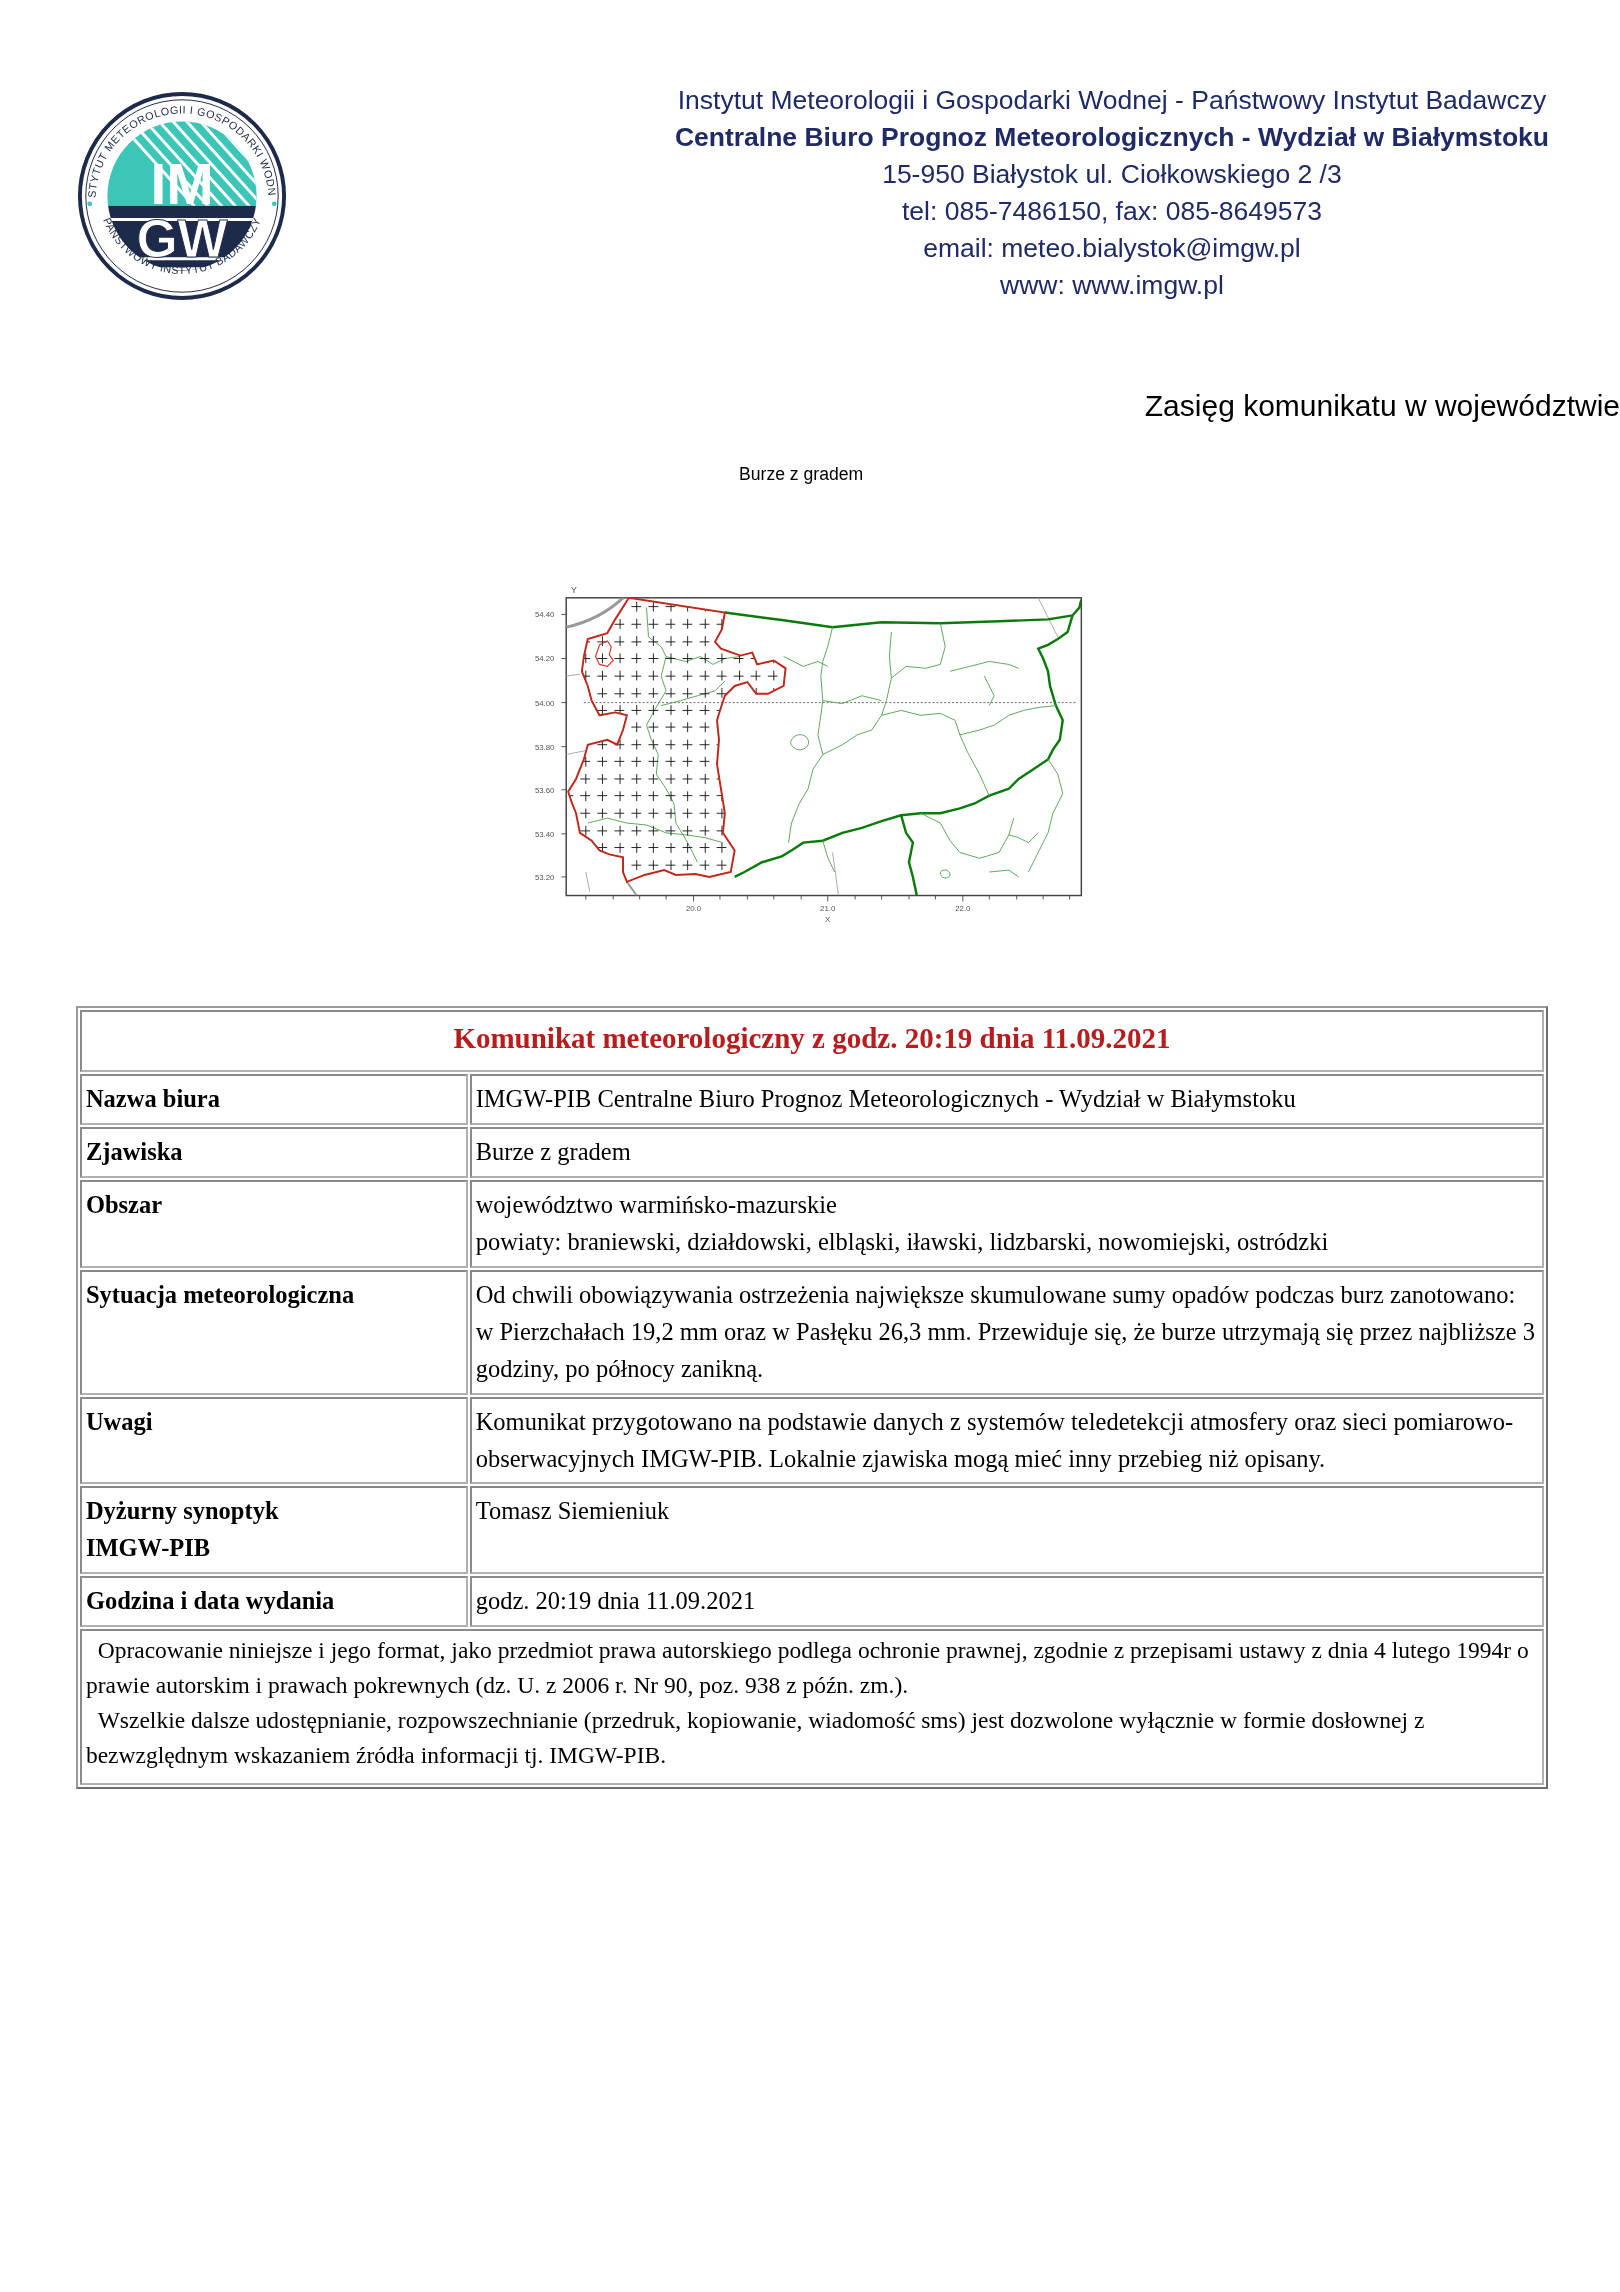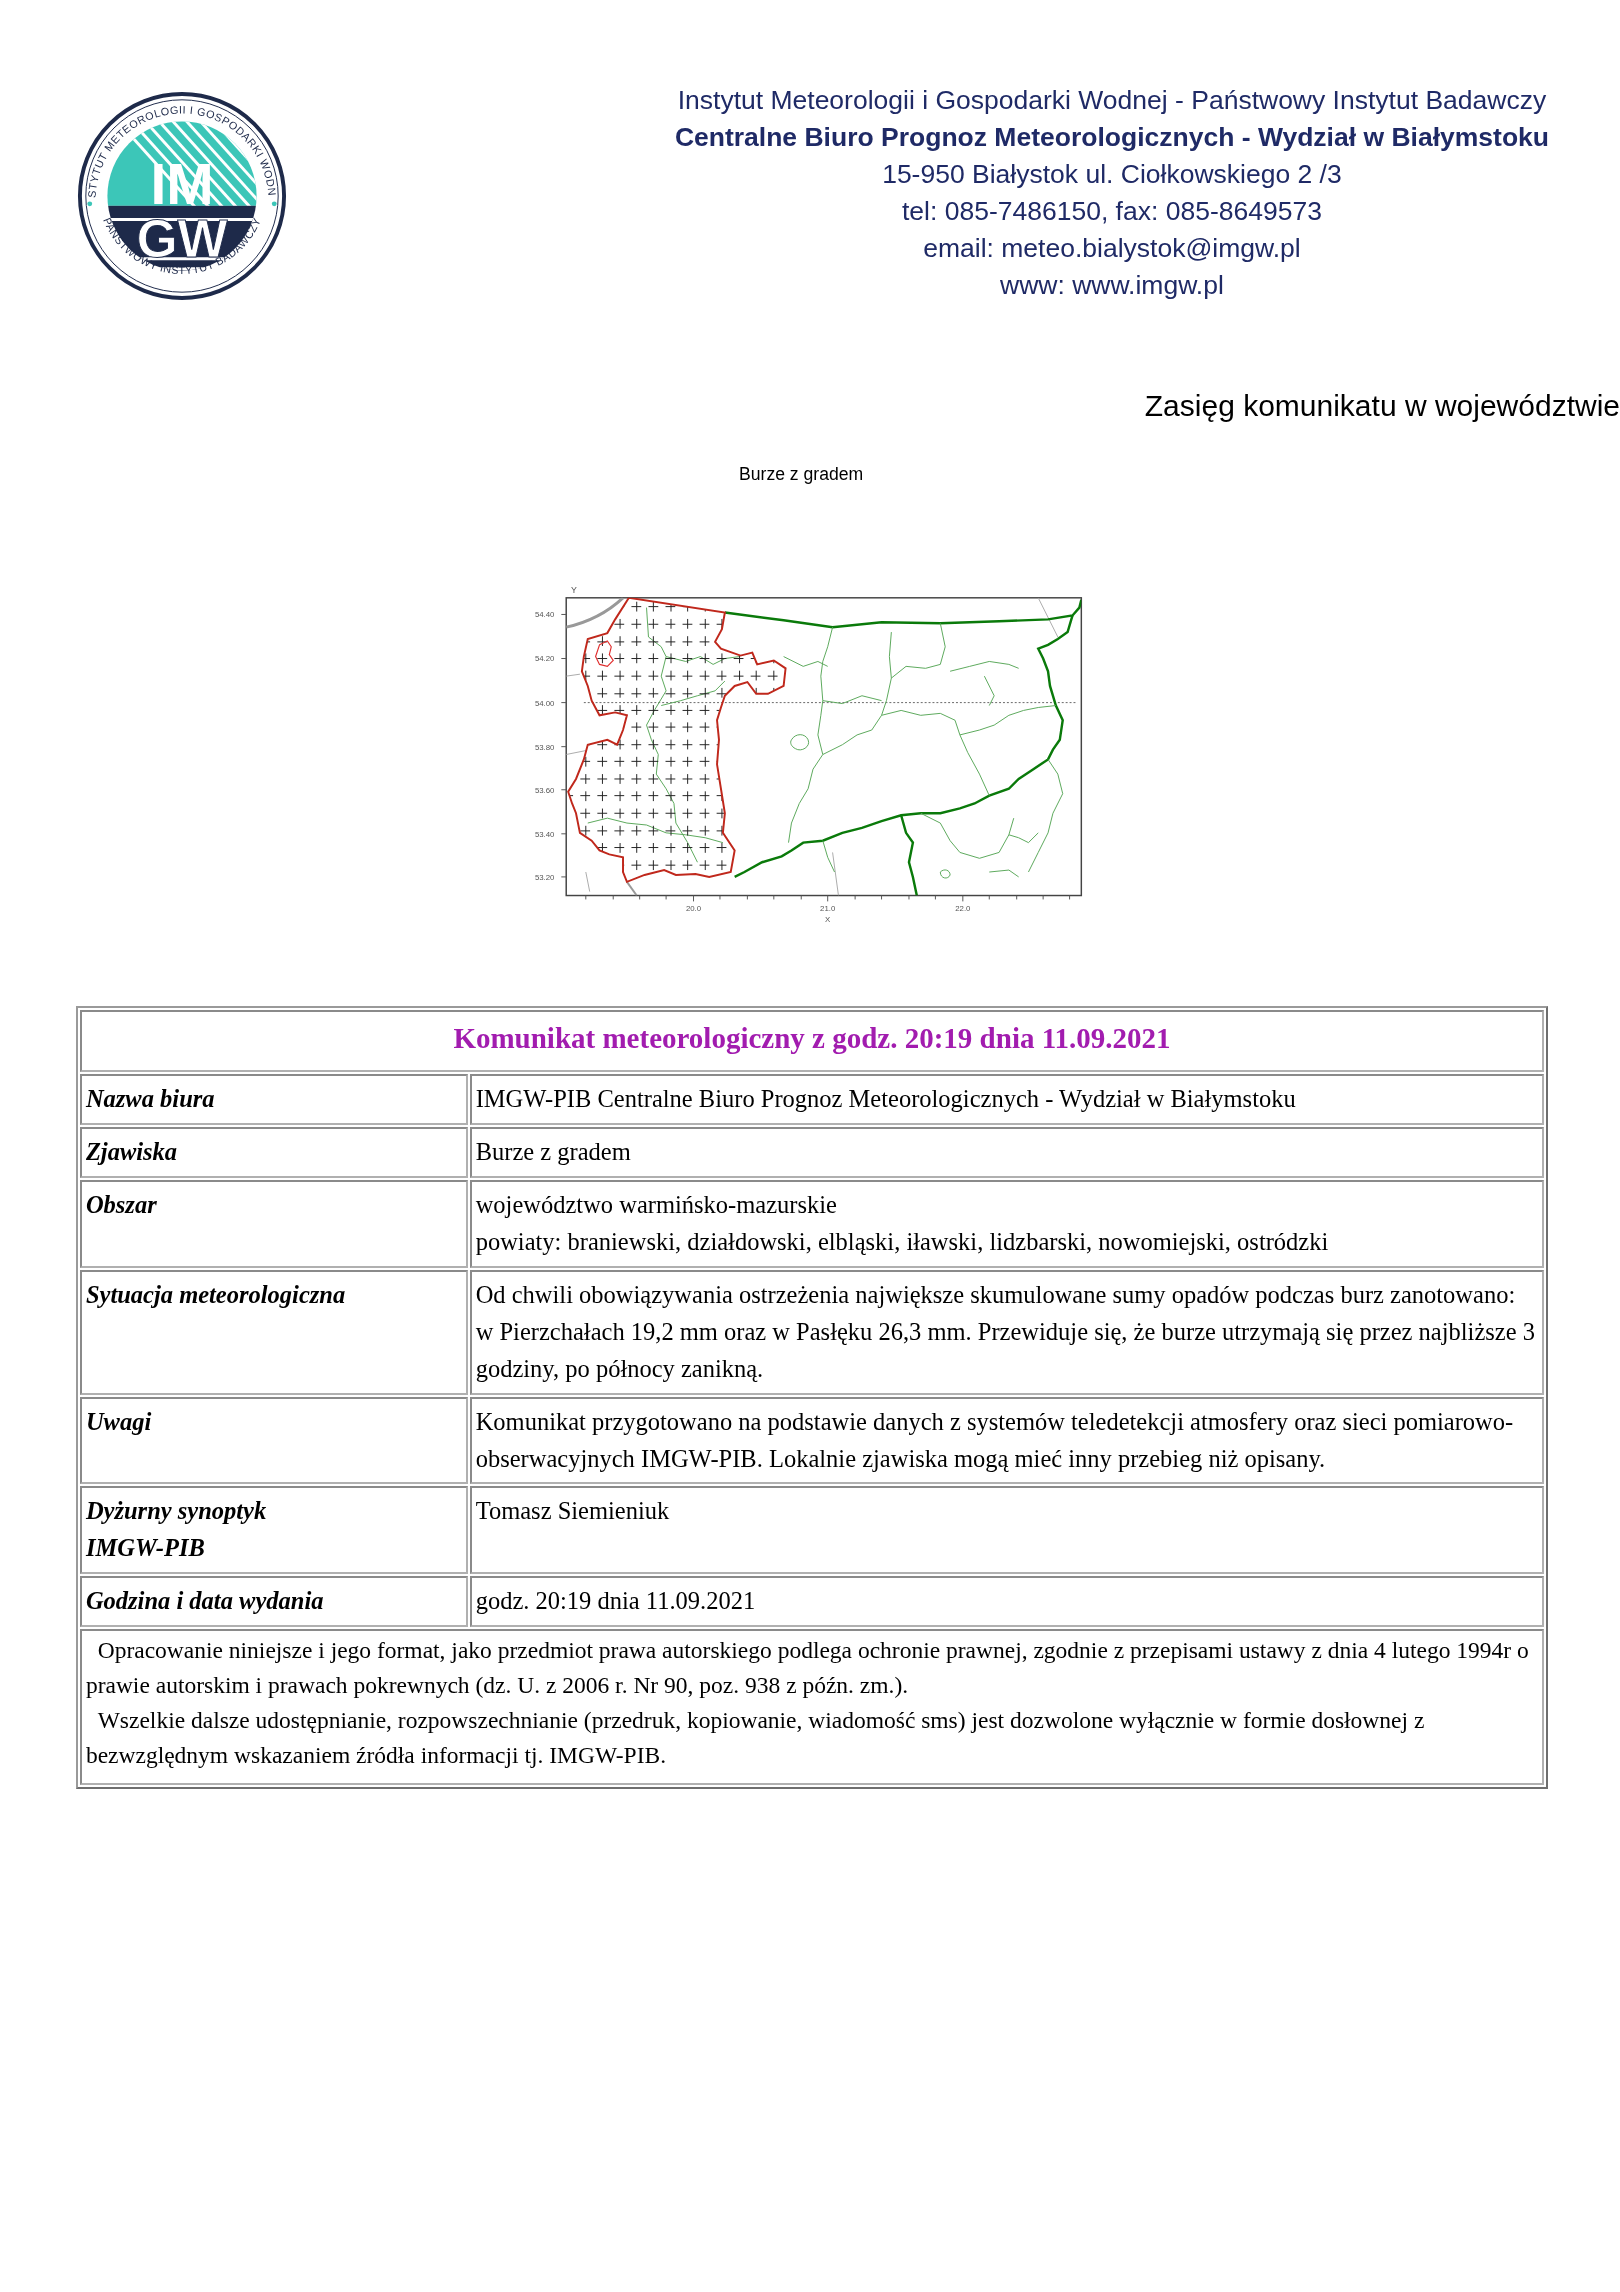"Komunikat meteorologiczny z godz. 20:19" .main-table td.title-cell { color: #a21caf -> #b91c1c }
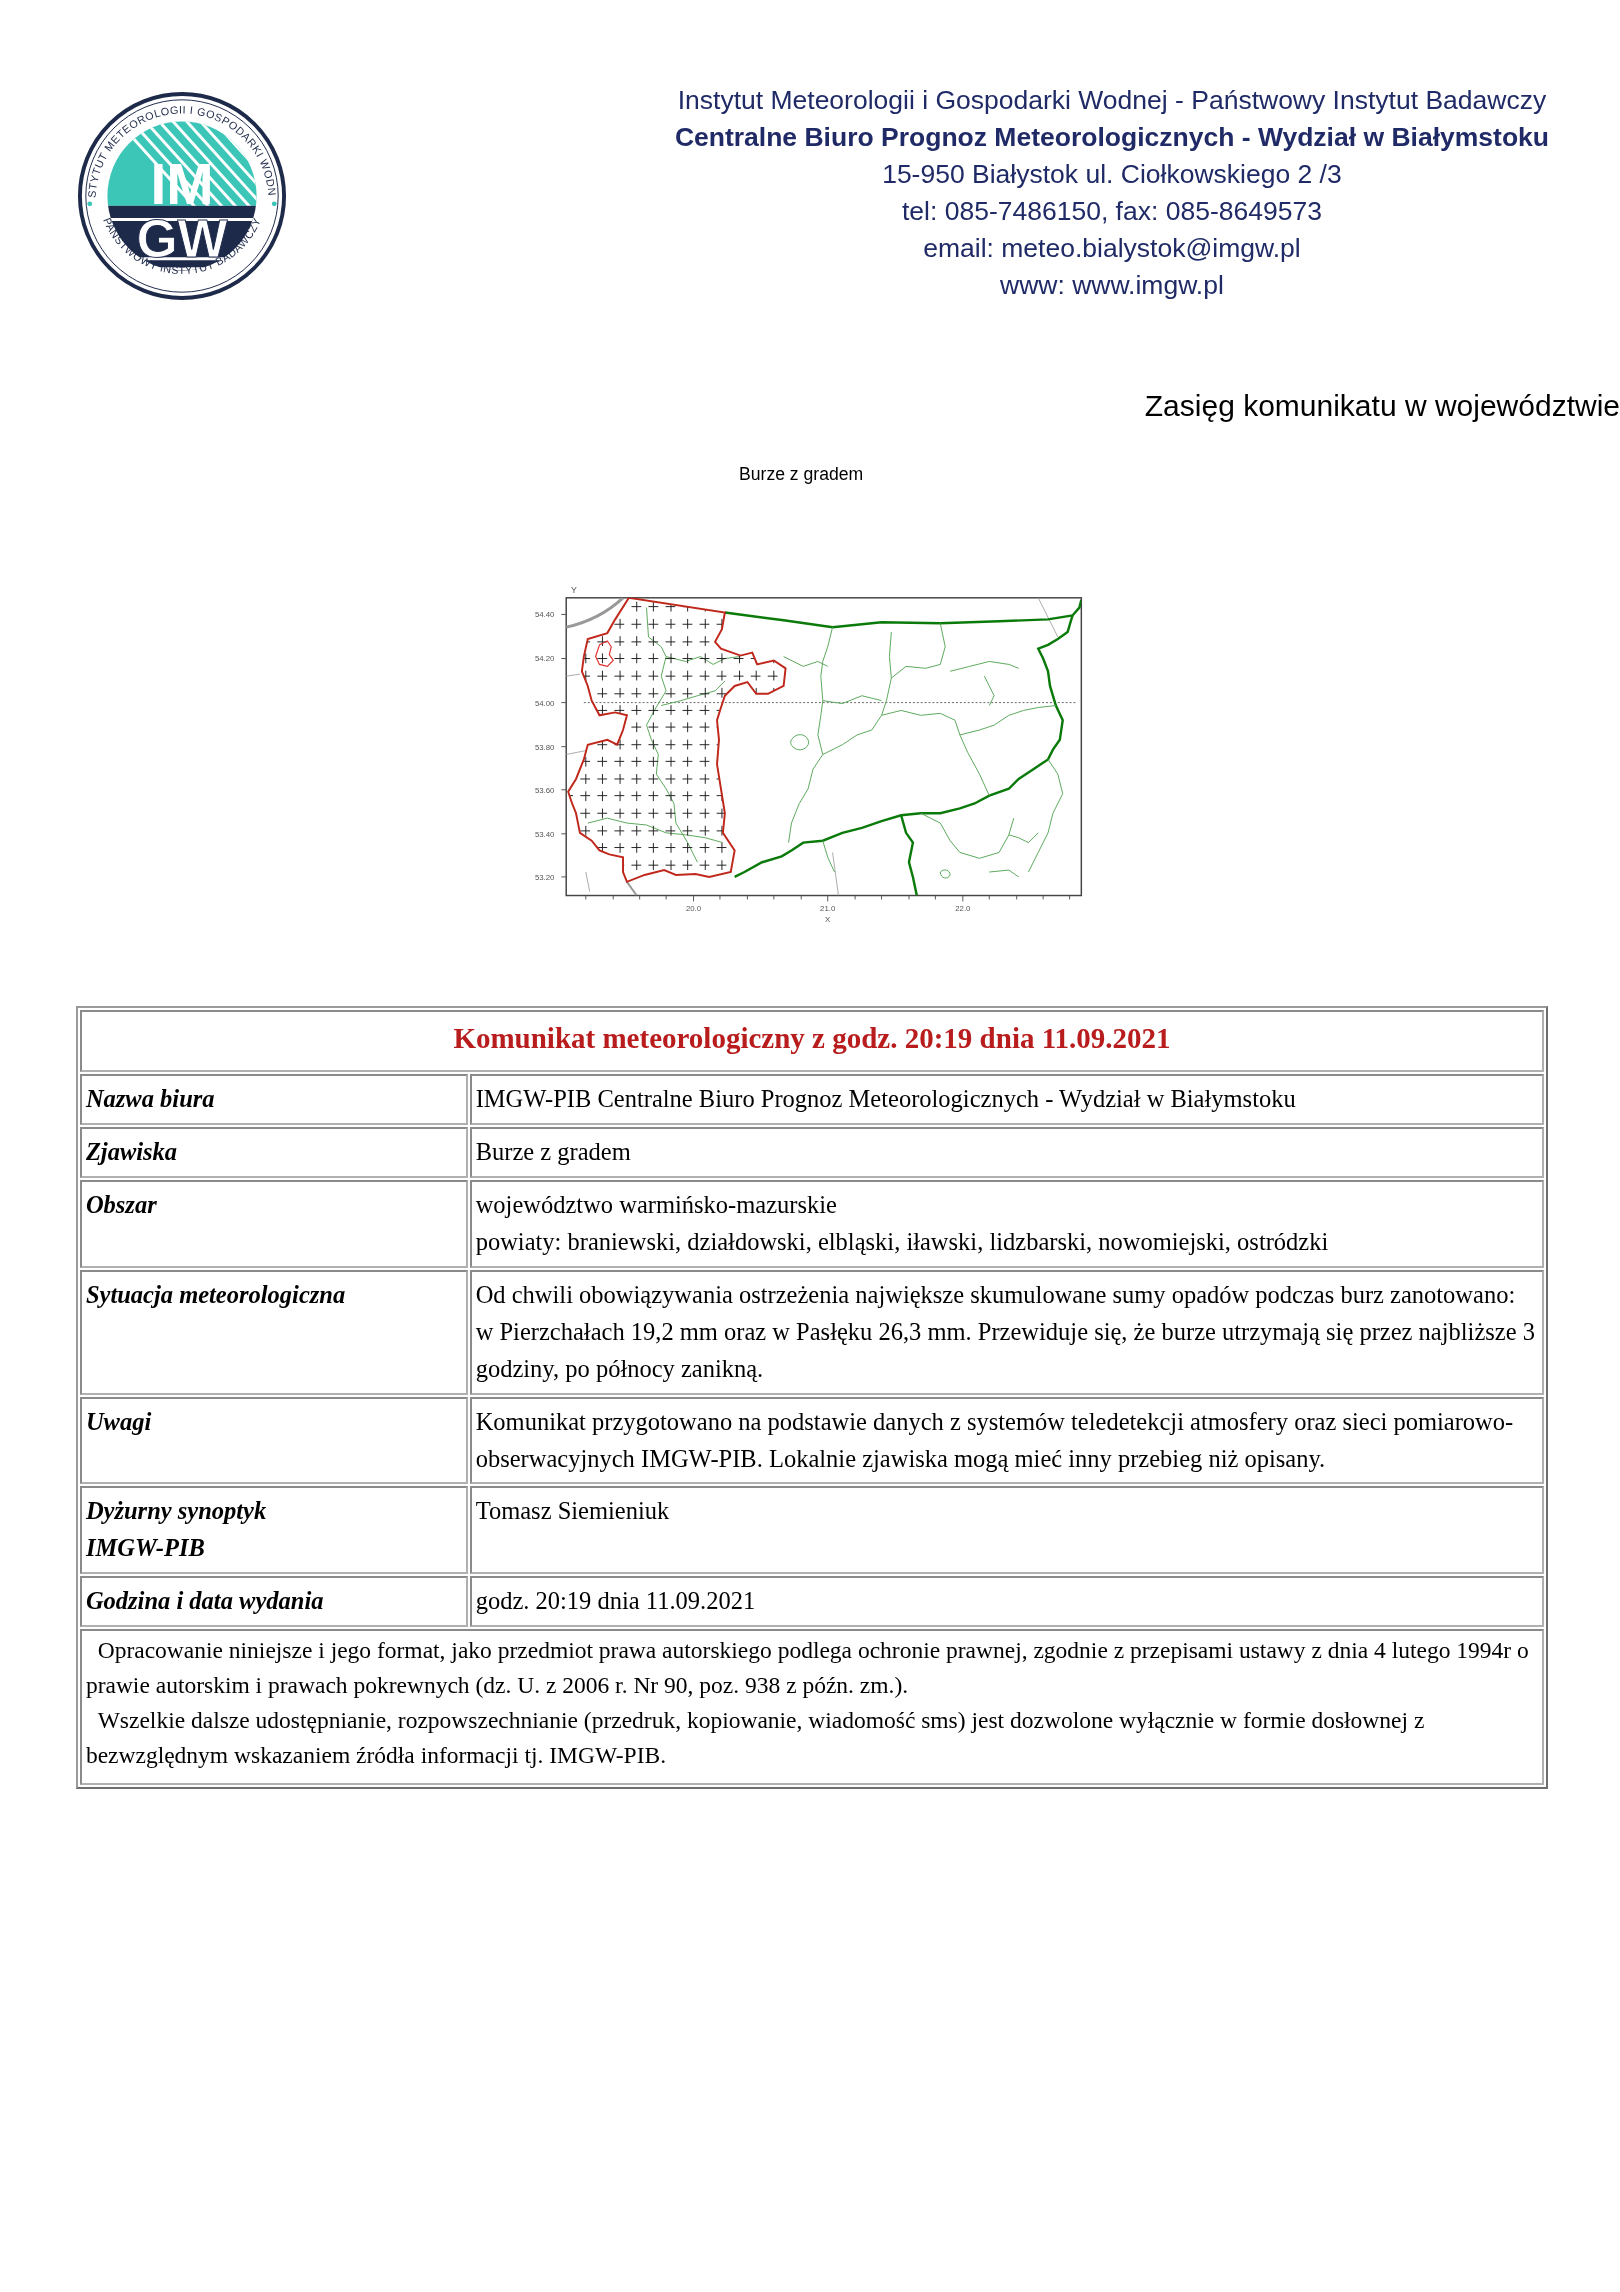"Nazwa biura" .main-table td.label { font-style: italic -> none }
